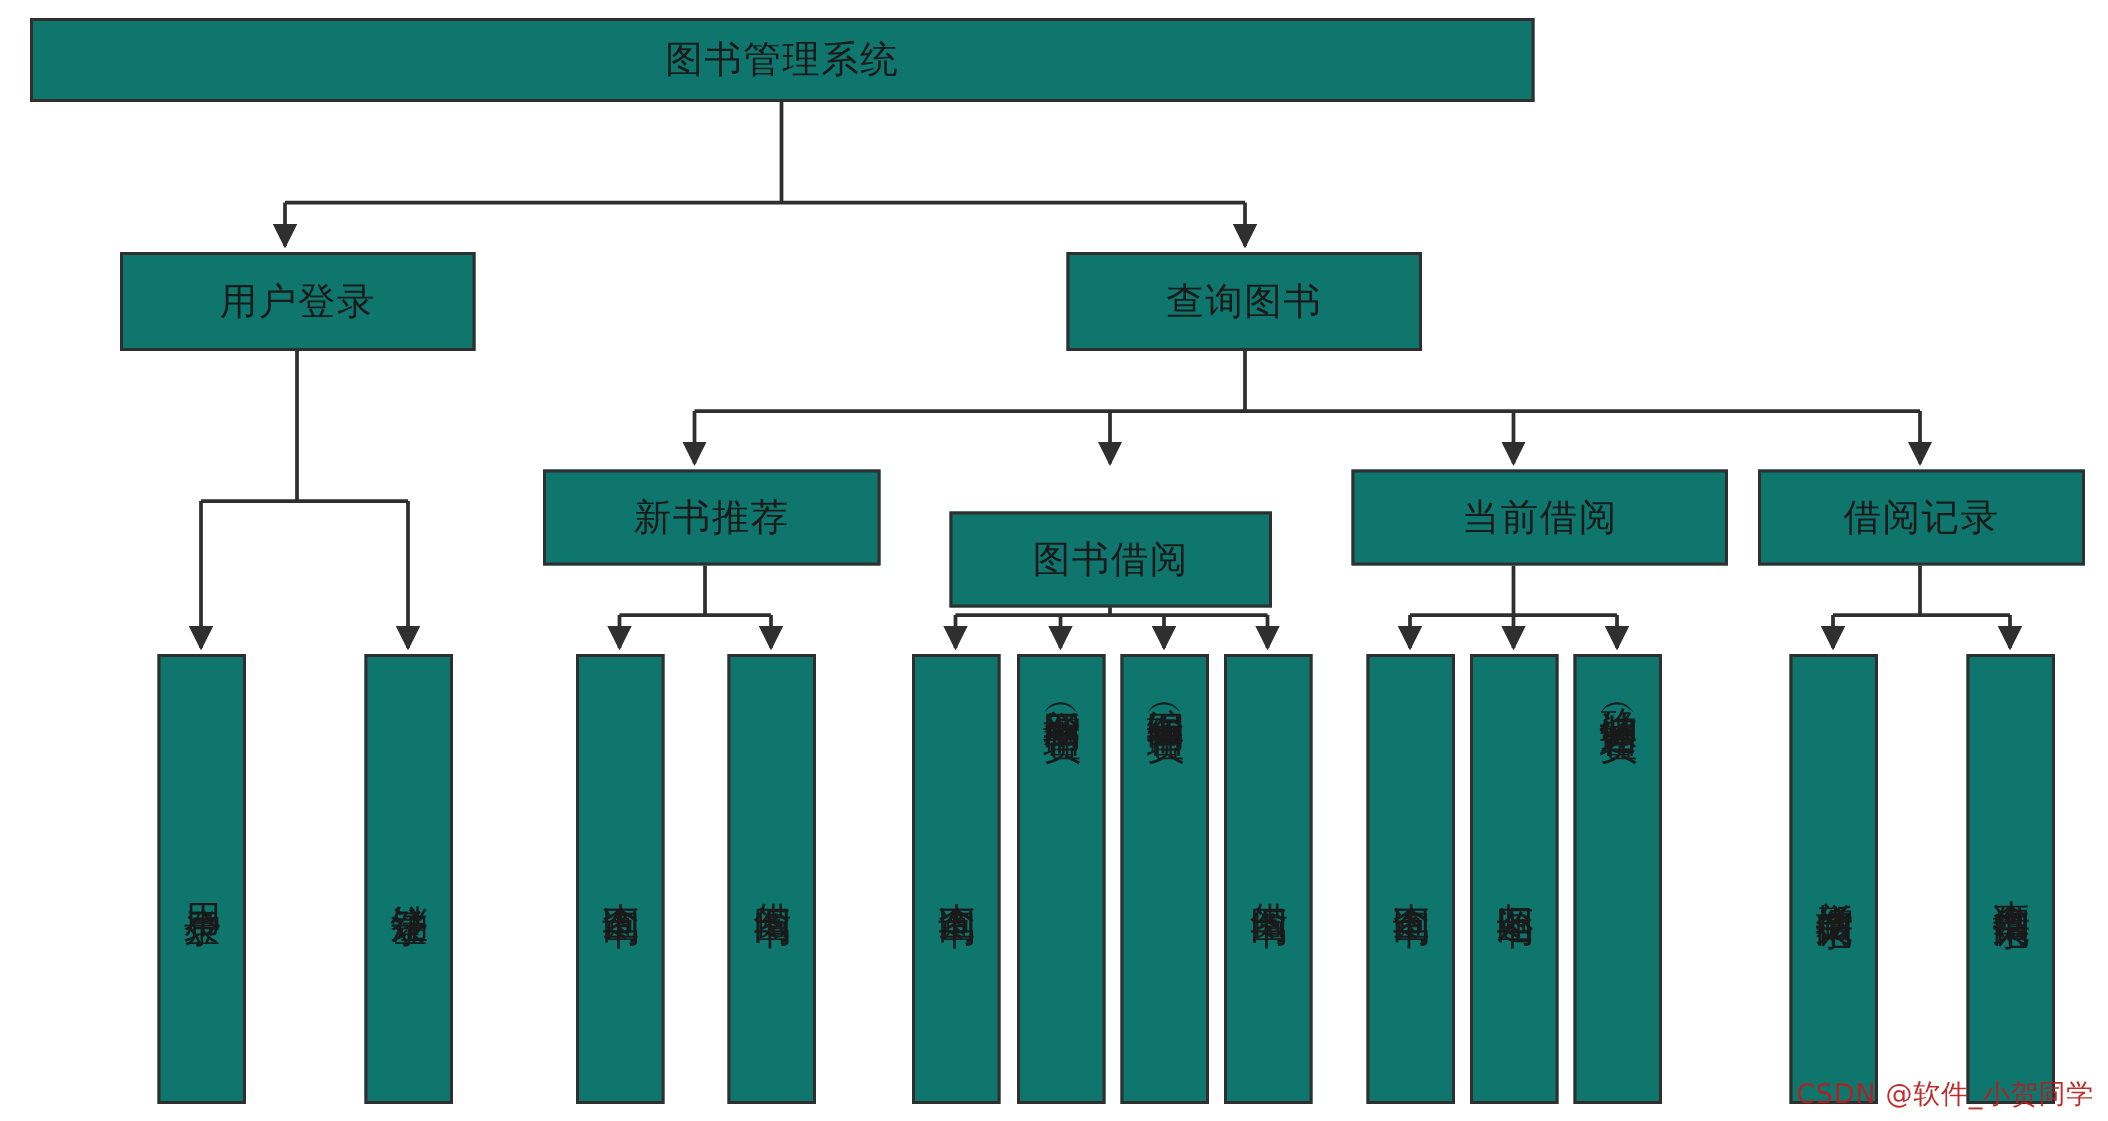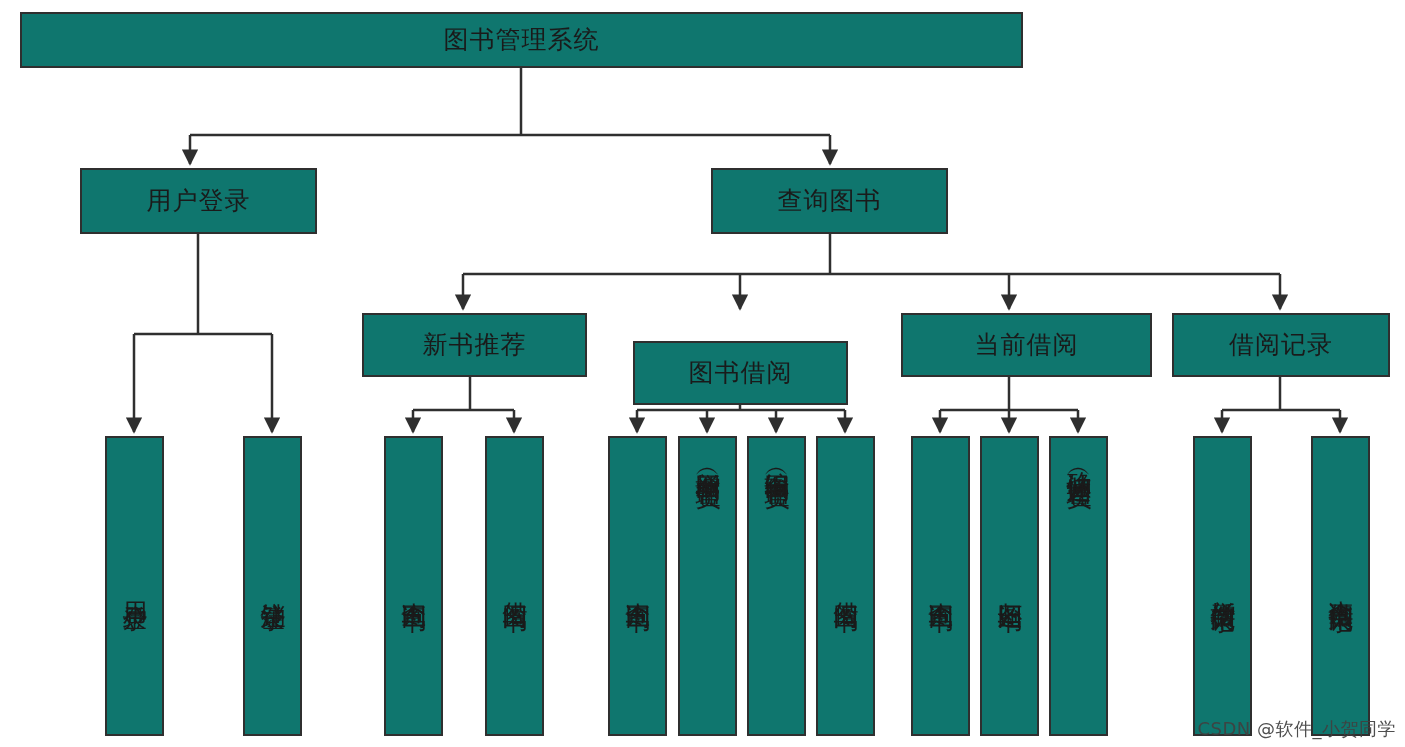"CSDN @软件_小贺同学" #watermark { color: #404040 -> #b91c1c }
